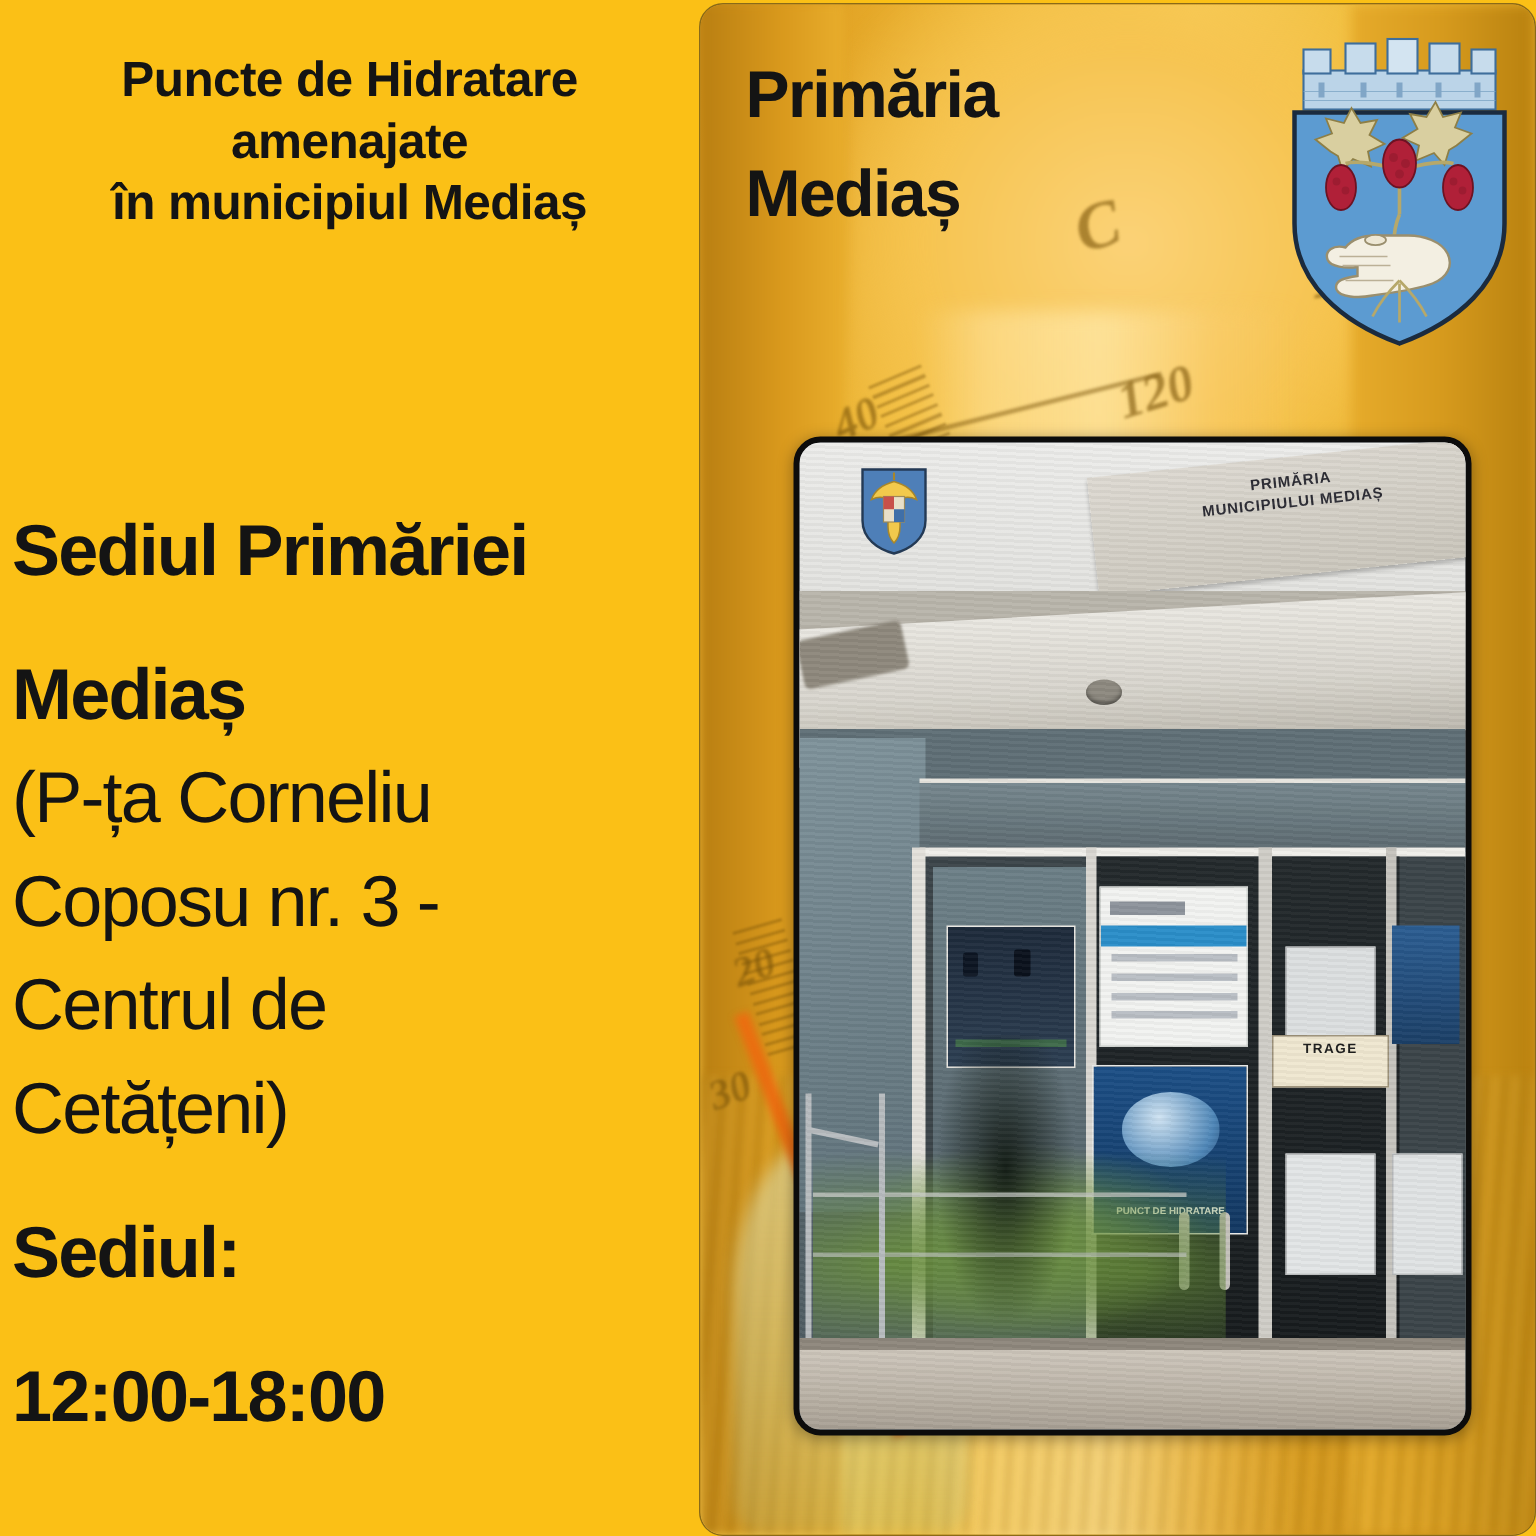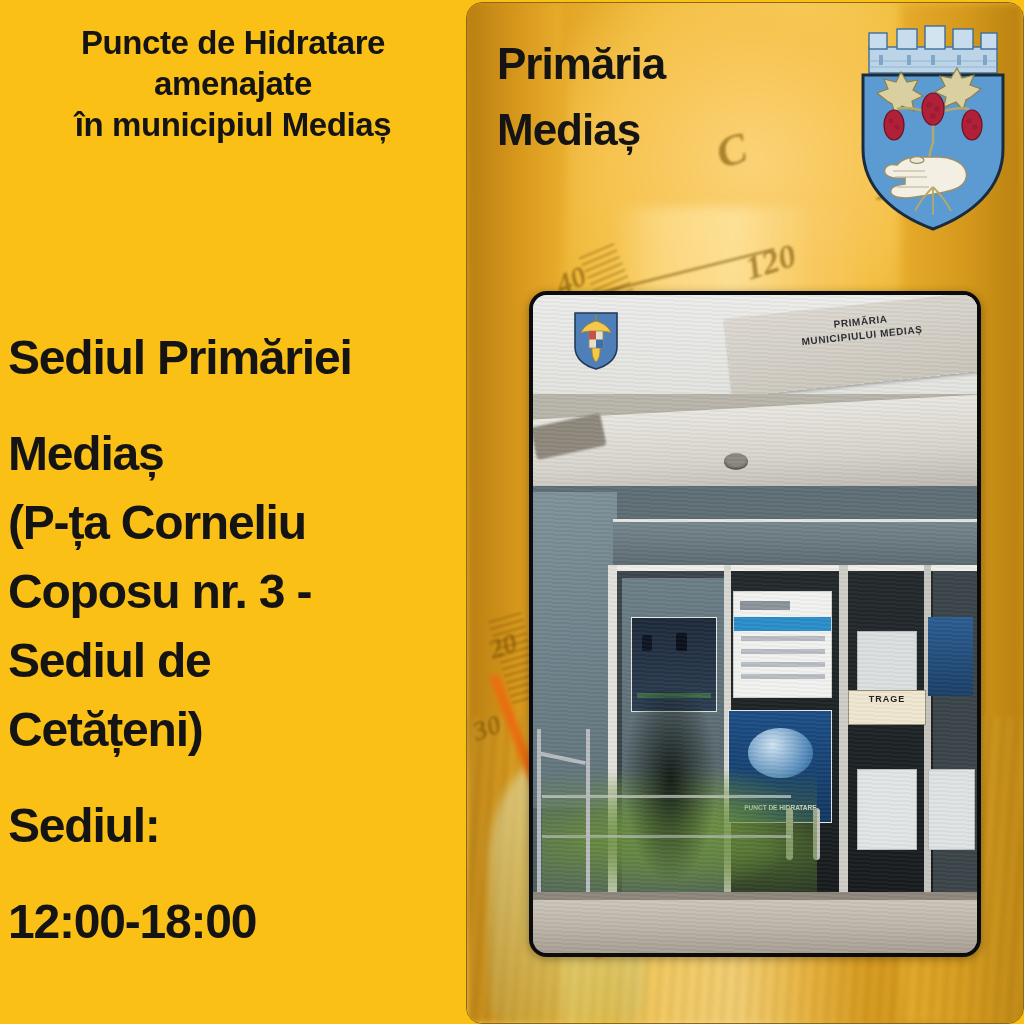"Puncte de Hidratare" #left-panel { top: 4px -> 14px }
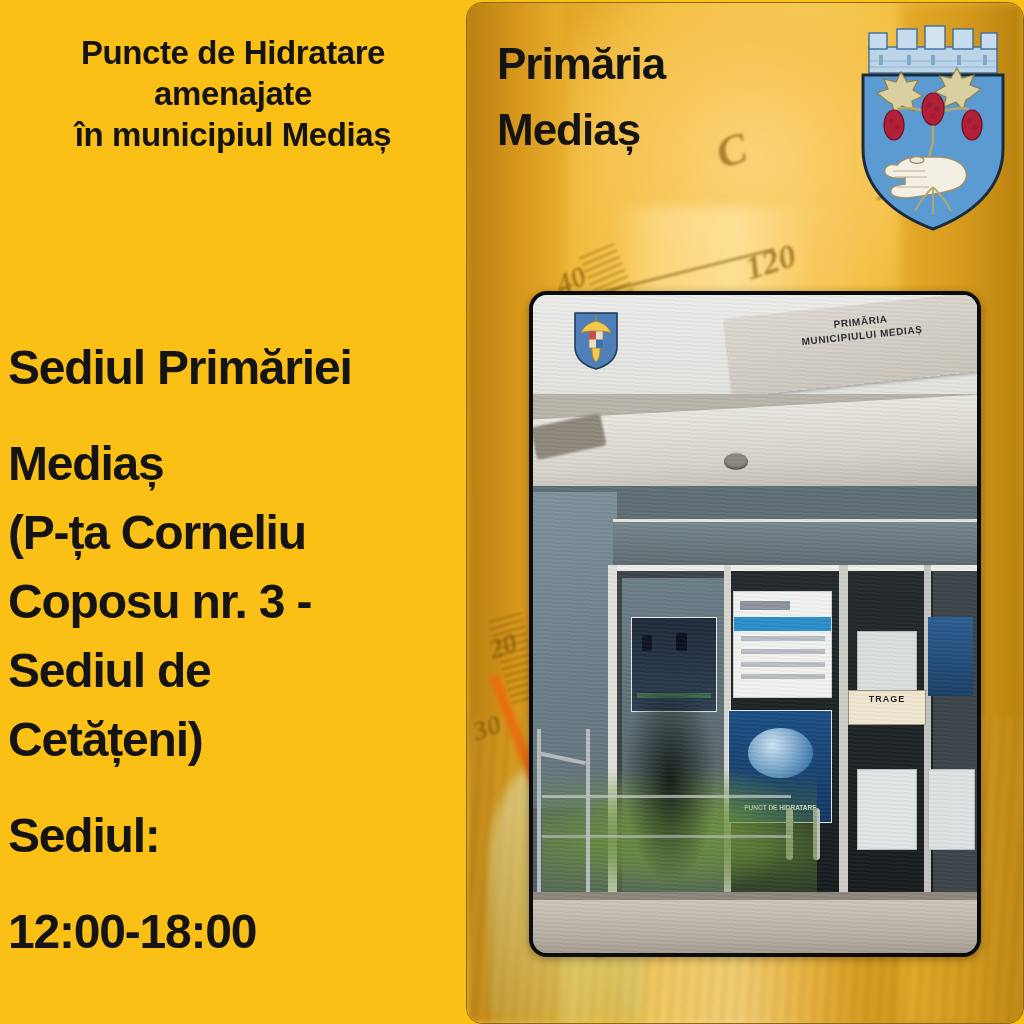"(P-ța Corneliu" #body-block .r { font-weight: bold -> normal }
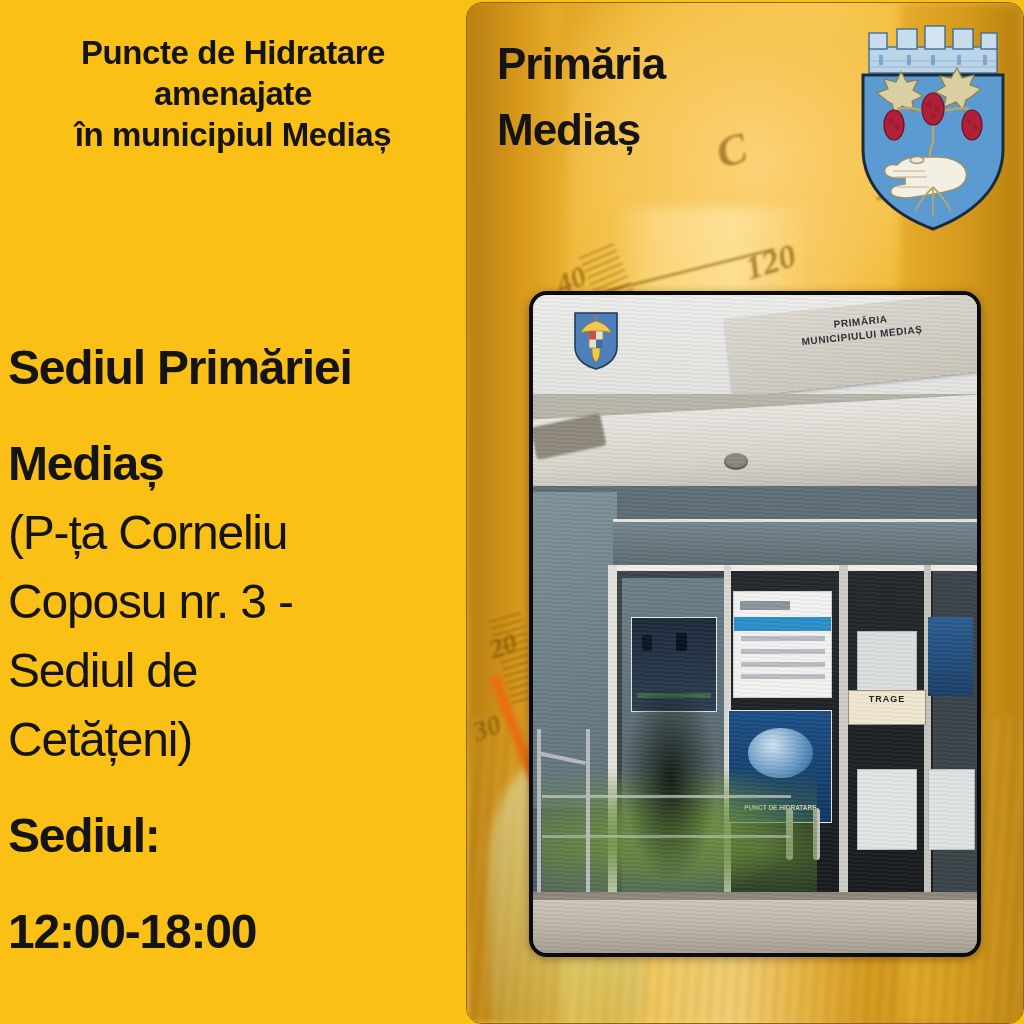"Sediul de" span.r { text: Sediul -> Centrul }
